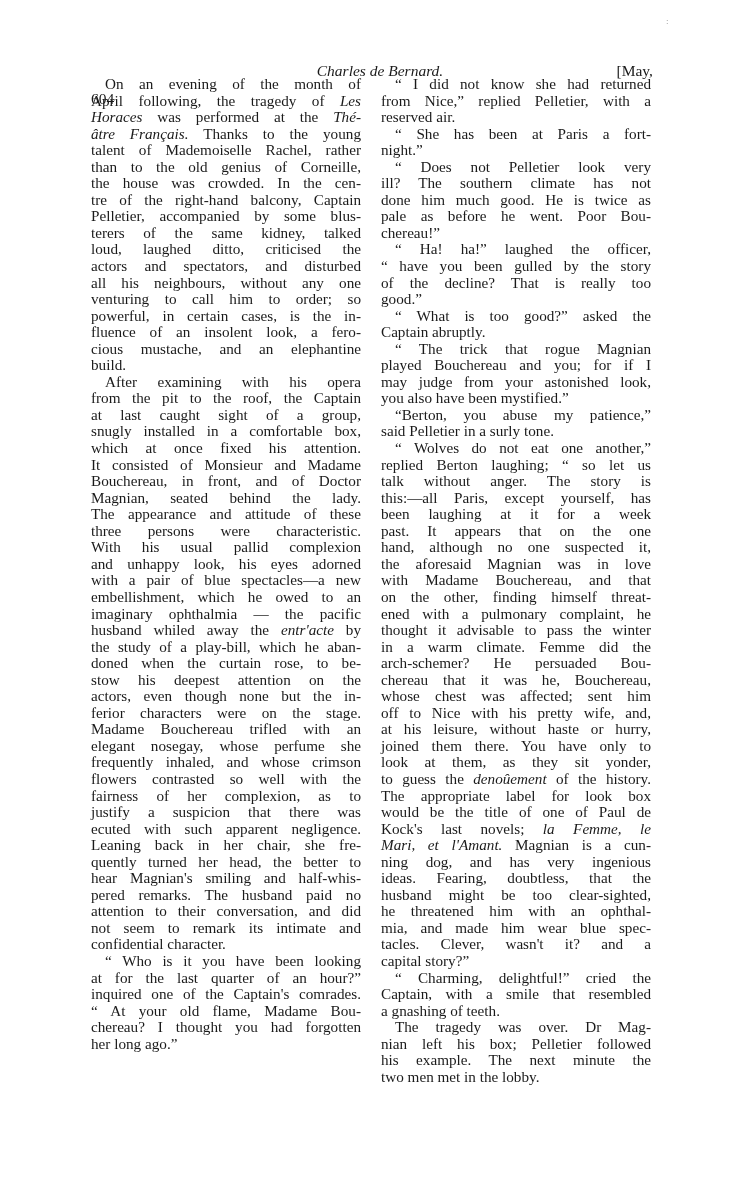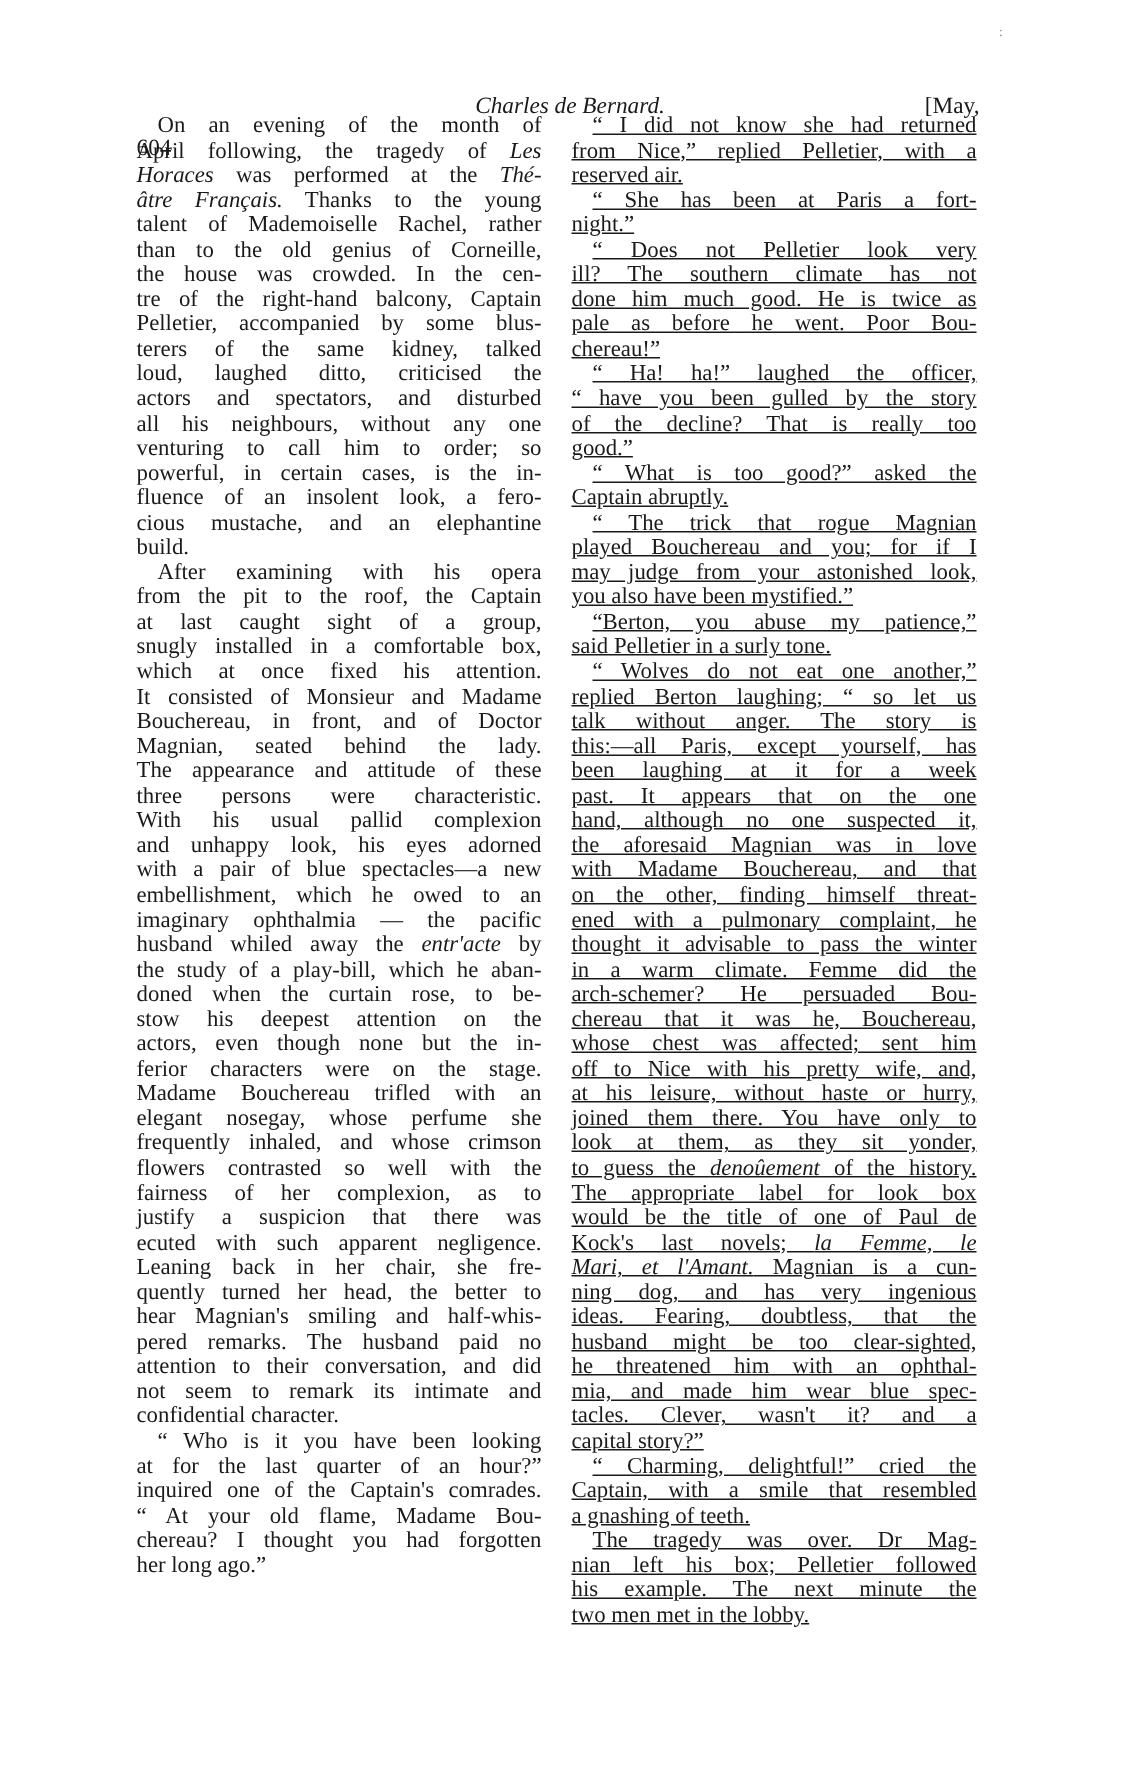"“ I did not know" .col-right { text-decoration: underline -> none }
